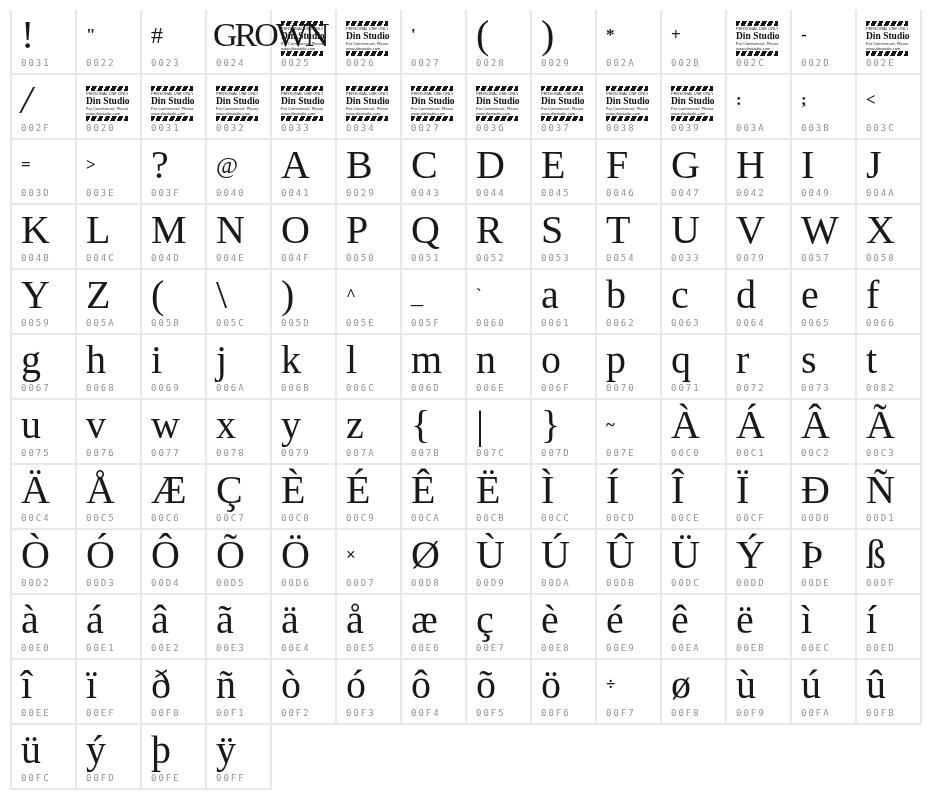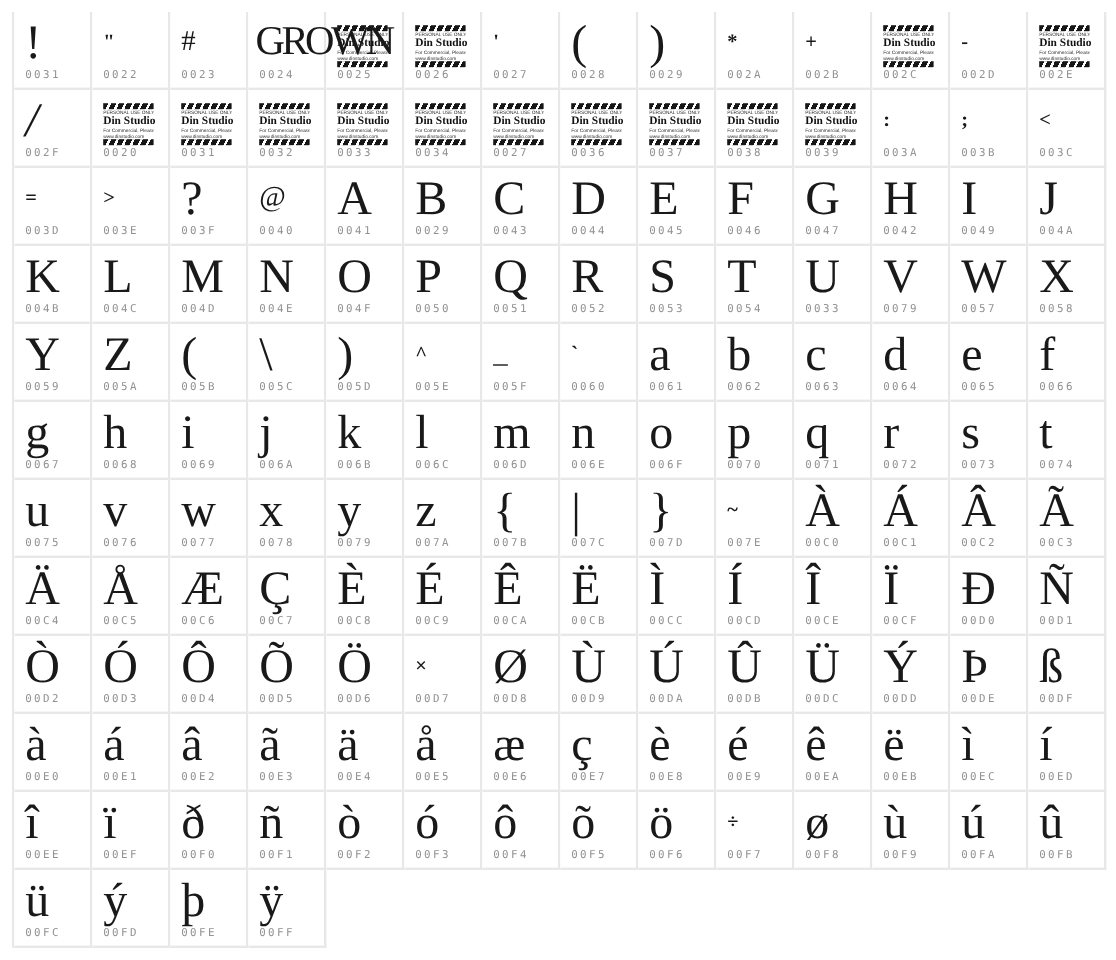"0074" span.code { text: 0074 -> 0082 }
